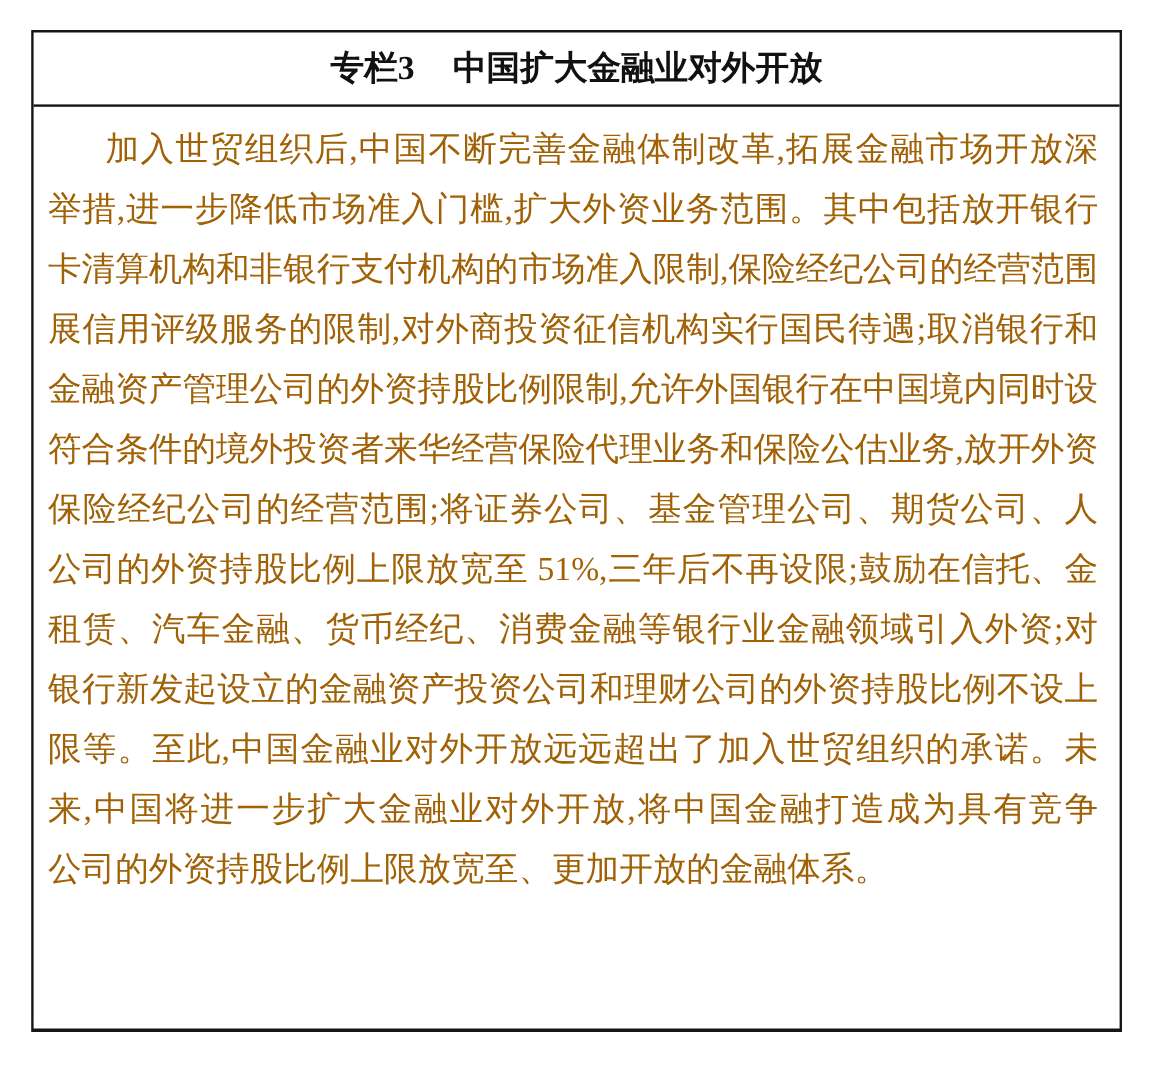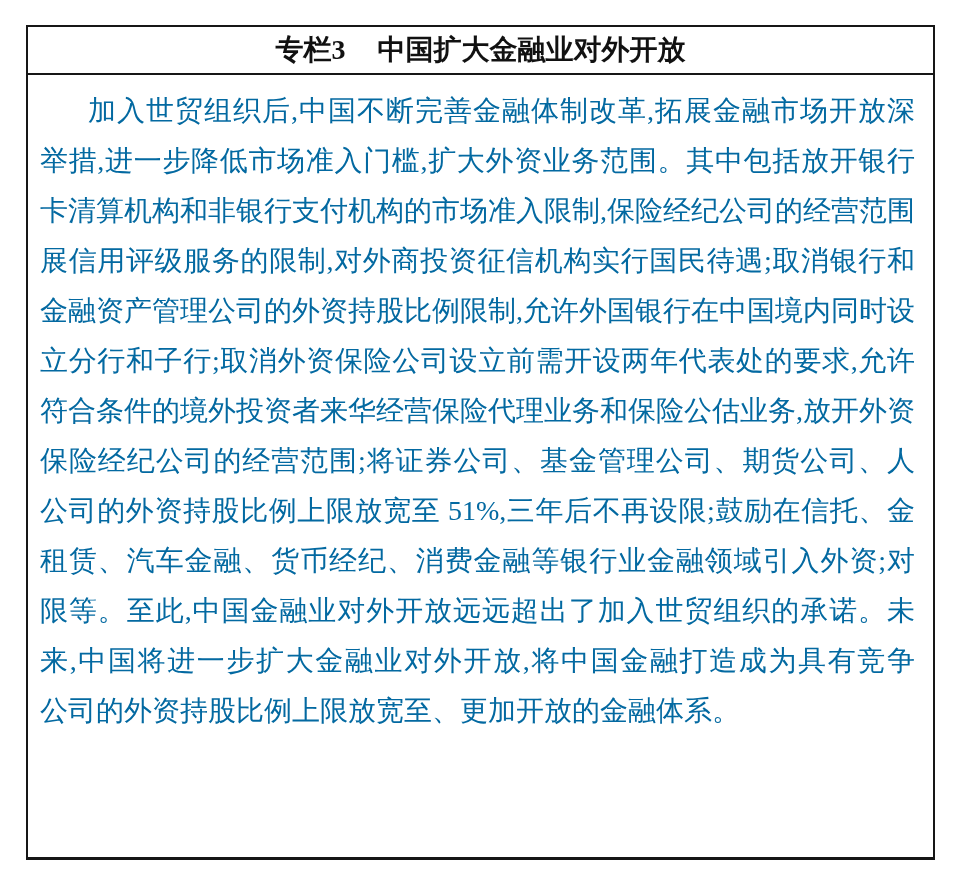"专栏3" .box-header { height: 48px -> 62px }
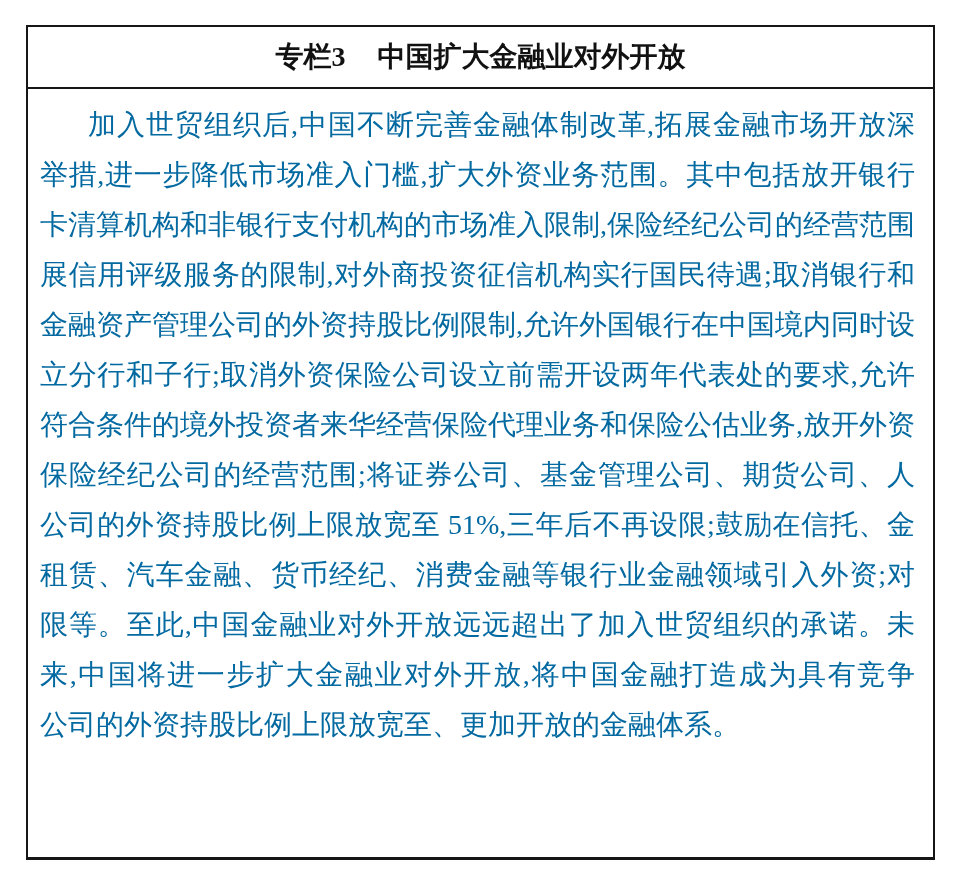"加入世贸组织后,中国不断完善金融体制改革,拓展金融市场开放深" .box-body { color: #0369a1 -> #a16207 }
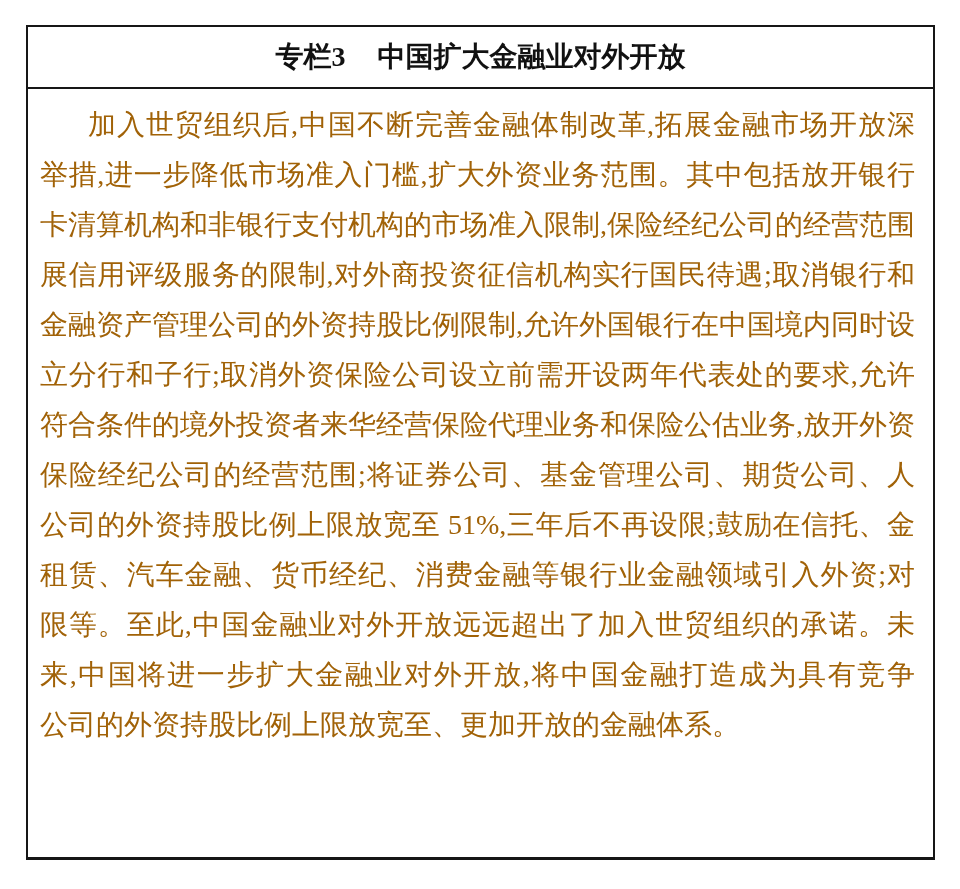"立分行和子行;取消外资保险公司设立前需开设两年代表处的要求,允许" div.para-line { html: <div>立分行和子行;取消外资保险公司设立前需开设两年代表处的要求,允许</div> -> none }
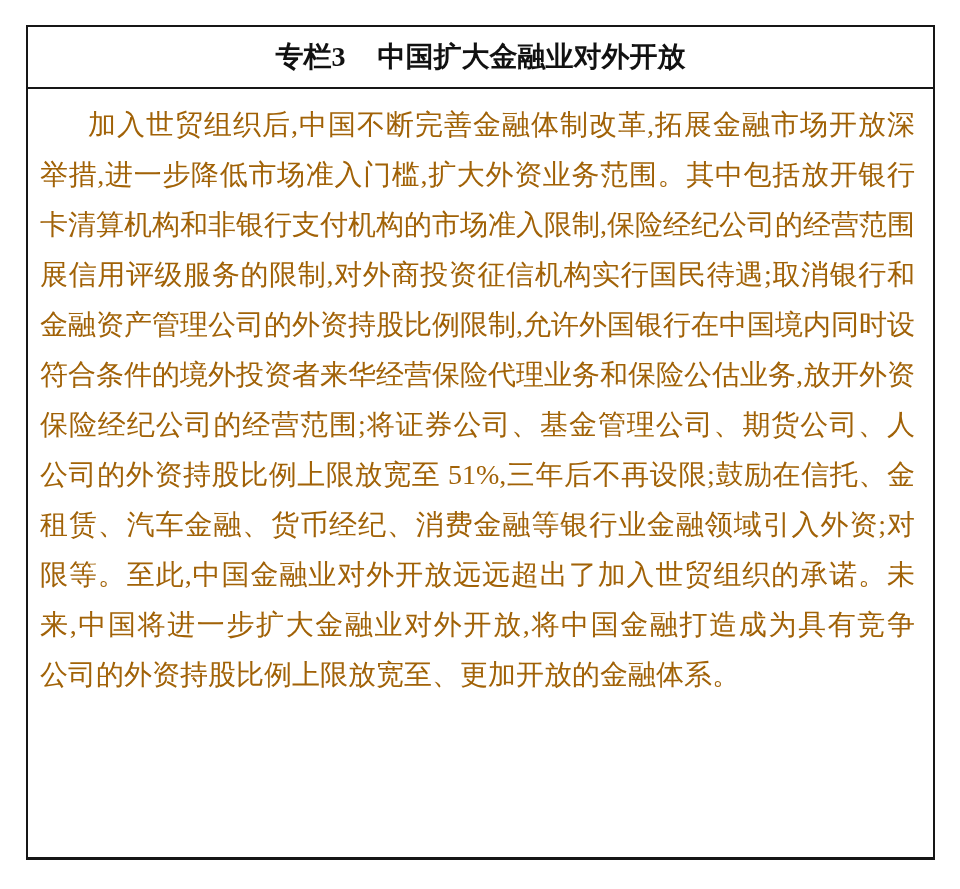"银行新发起设立的金融资产投资公司和理财公司的外资持股比例不设上" div.para-line { html: none -> <div>银行新发起设立的金融资产投资公司和理财公司的外资持股比例不设上</div> }
